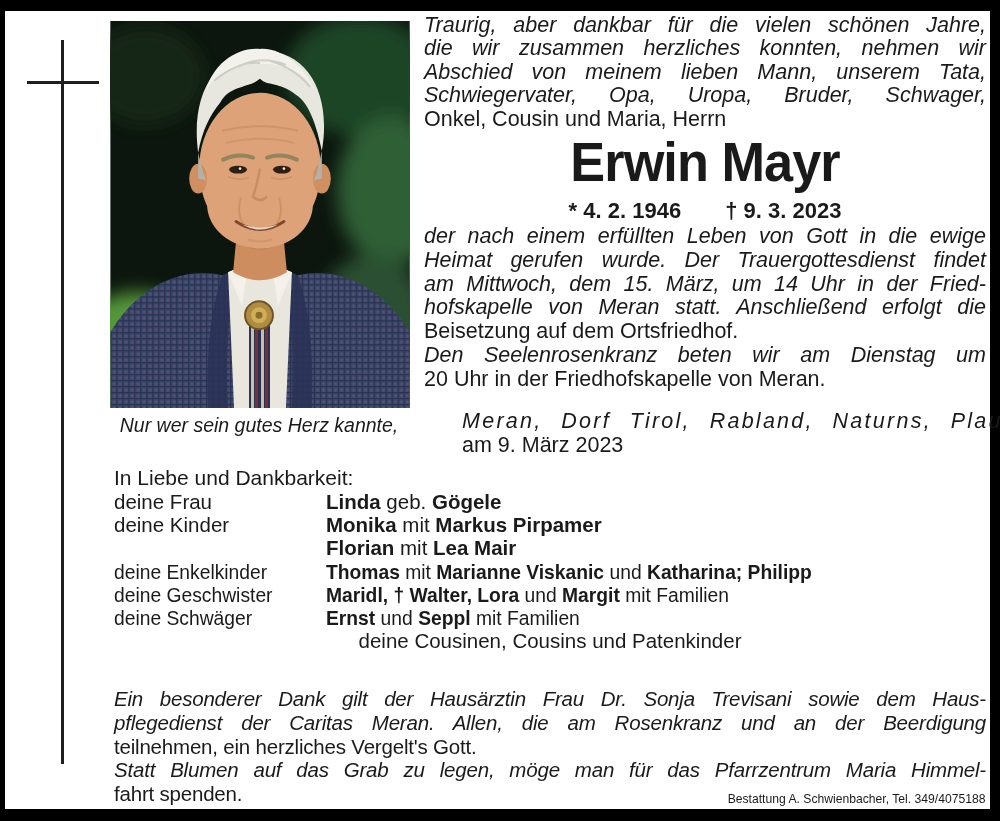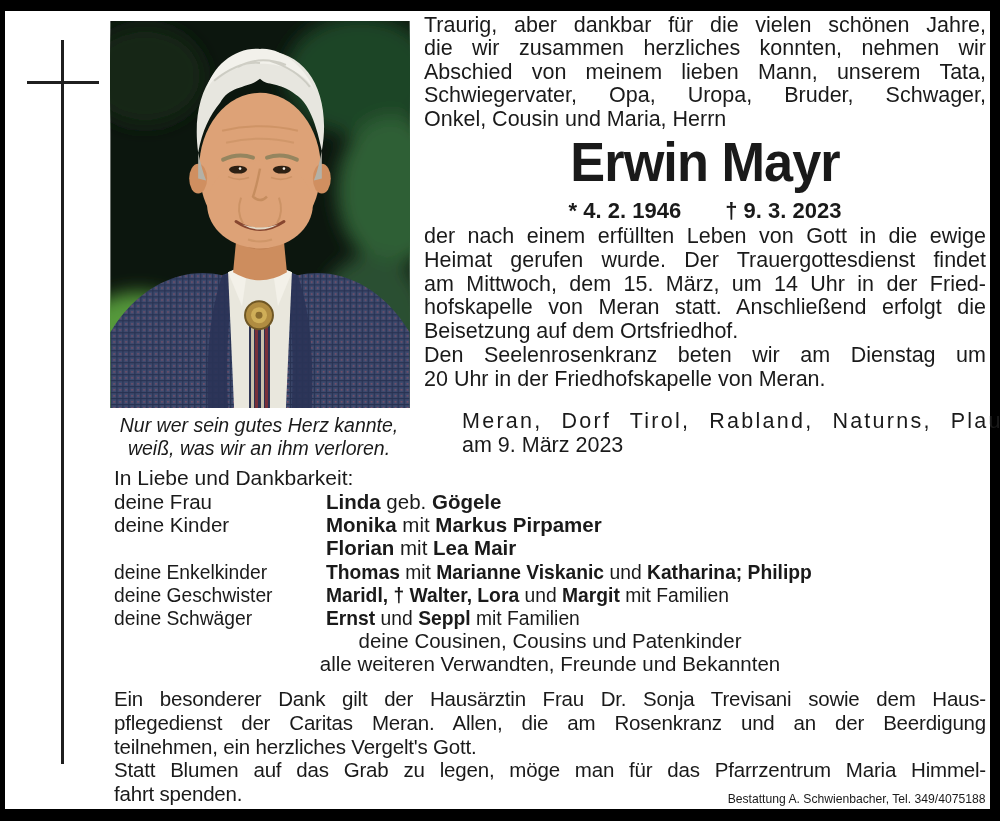"Traurig, aber dankbar für die" .line.j { font-style: none -> italic }
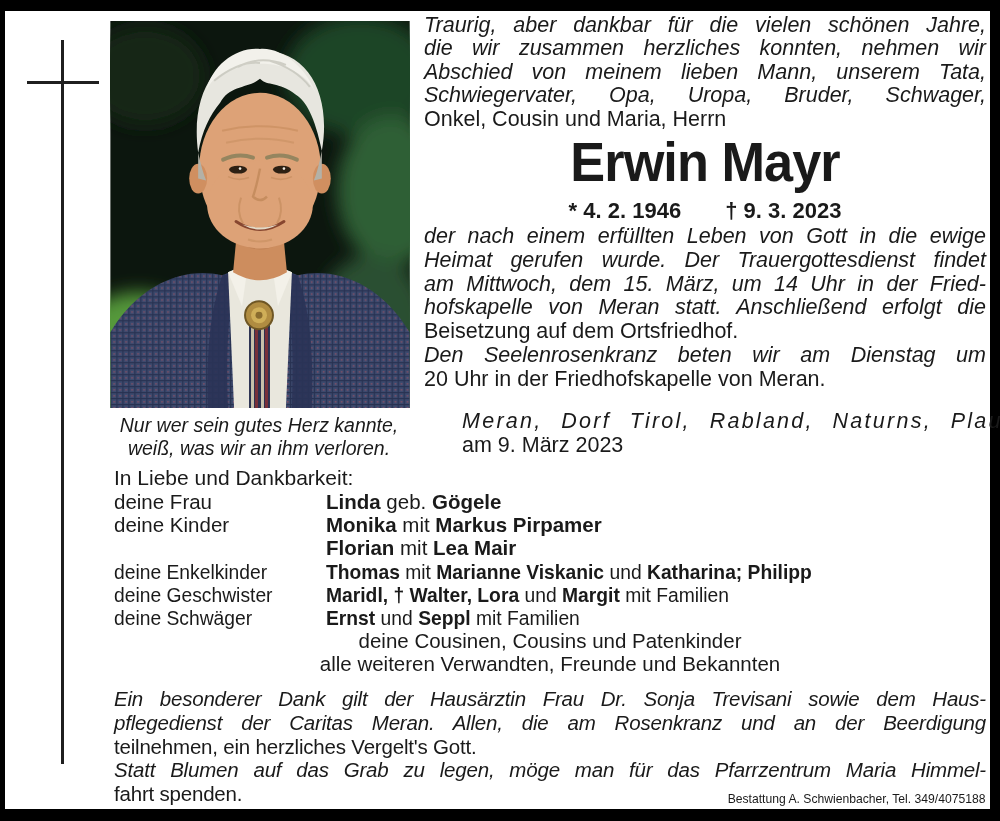"weiß, was wir an ihm" div.line { html: <div>weiß, was wir an ihm verloren.</div> -> none }
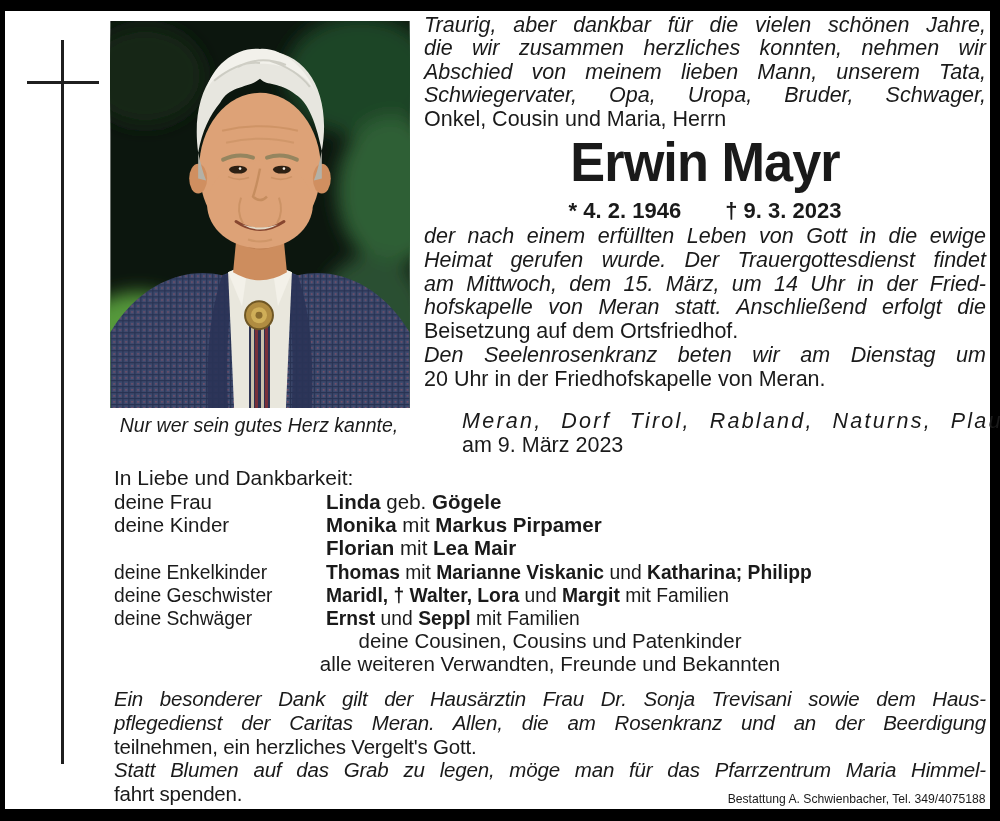"alle weiteren Verwandten, Freunde und" div.cell { html: <div>alle weiteren Verwandten, Freunde und Bekannten</div> -> none }
